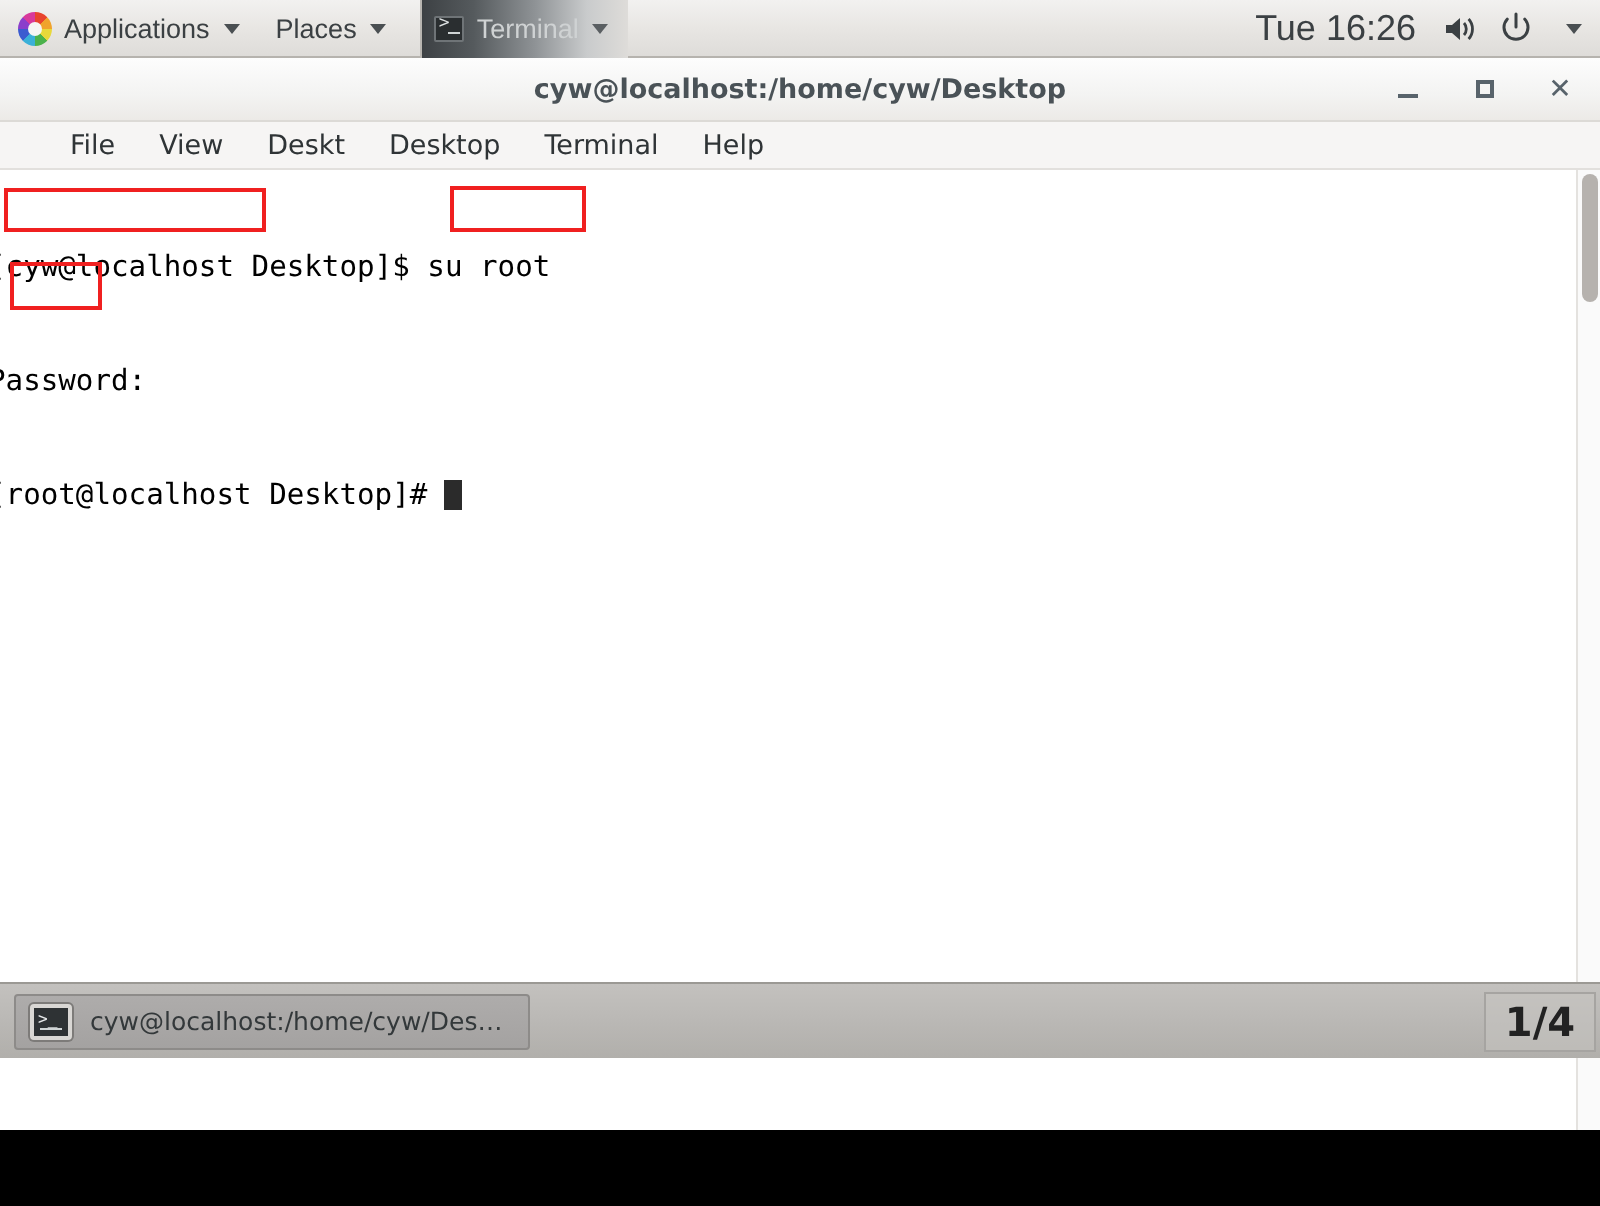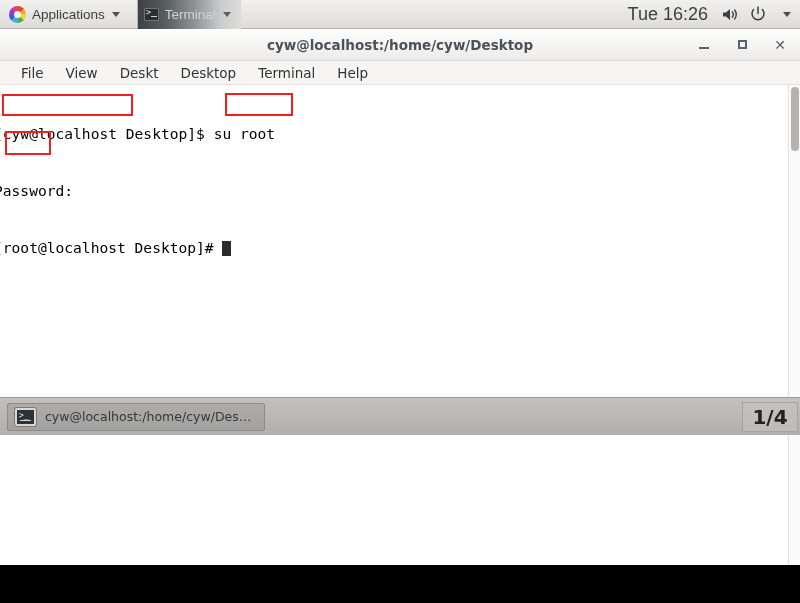"Applications" #screen { height: 435px -> 529px }
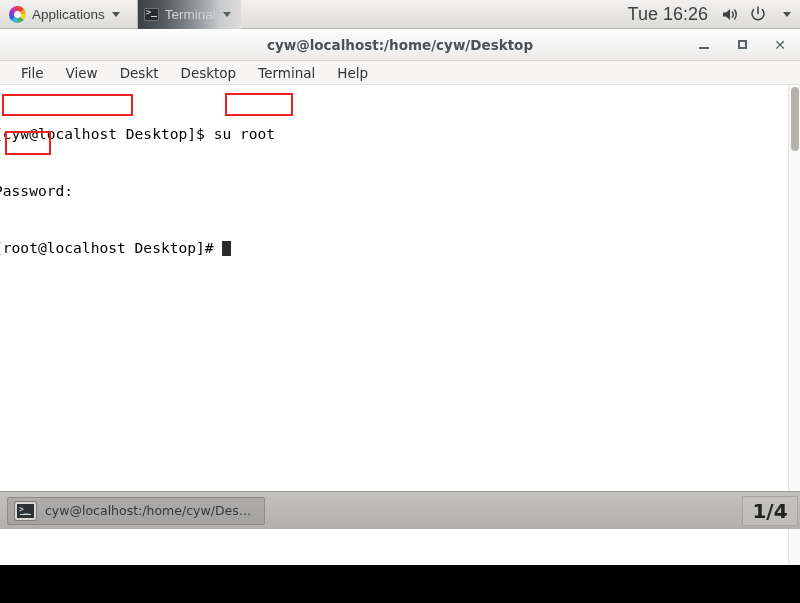"Places" div.panel-btn { html: none -> <div> <span>Places</span> <span></span> </div> }
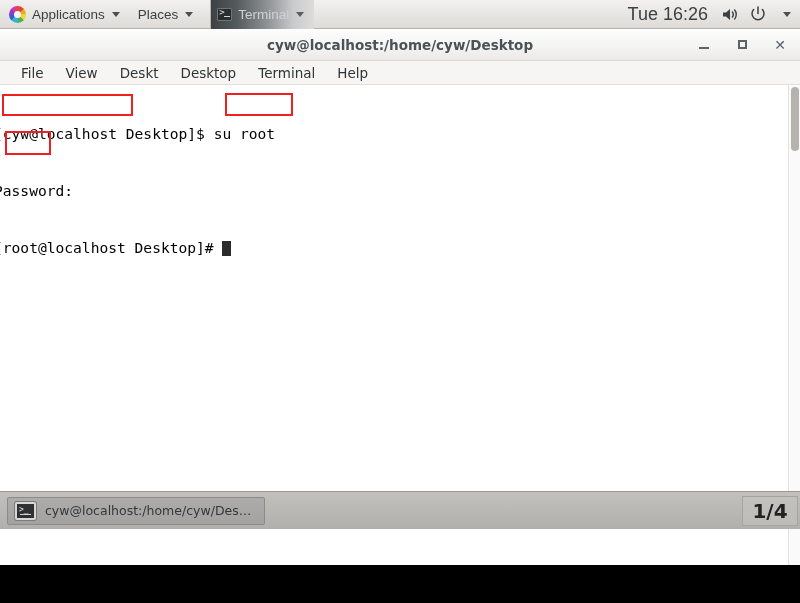"File" #menubar { padding-left: 10px -> 24px }
